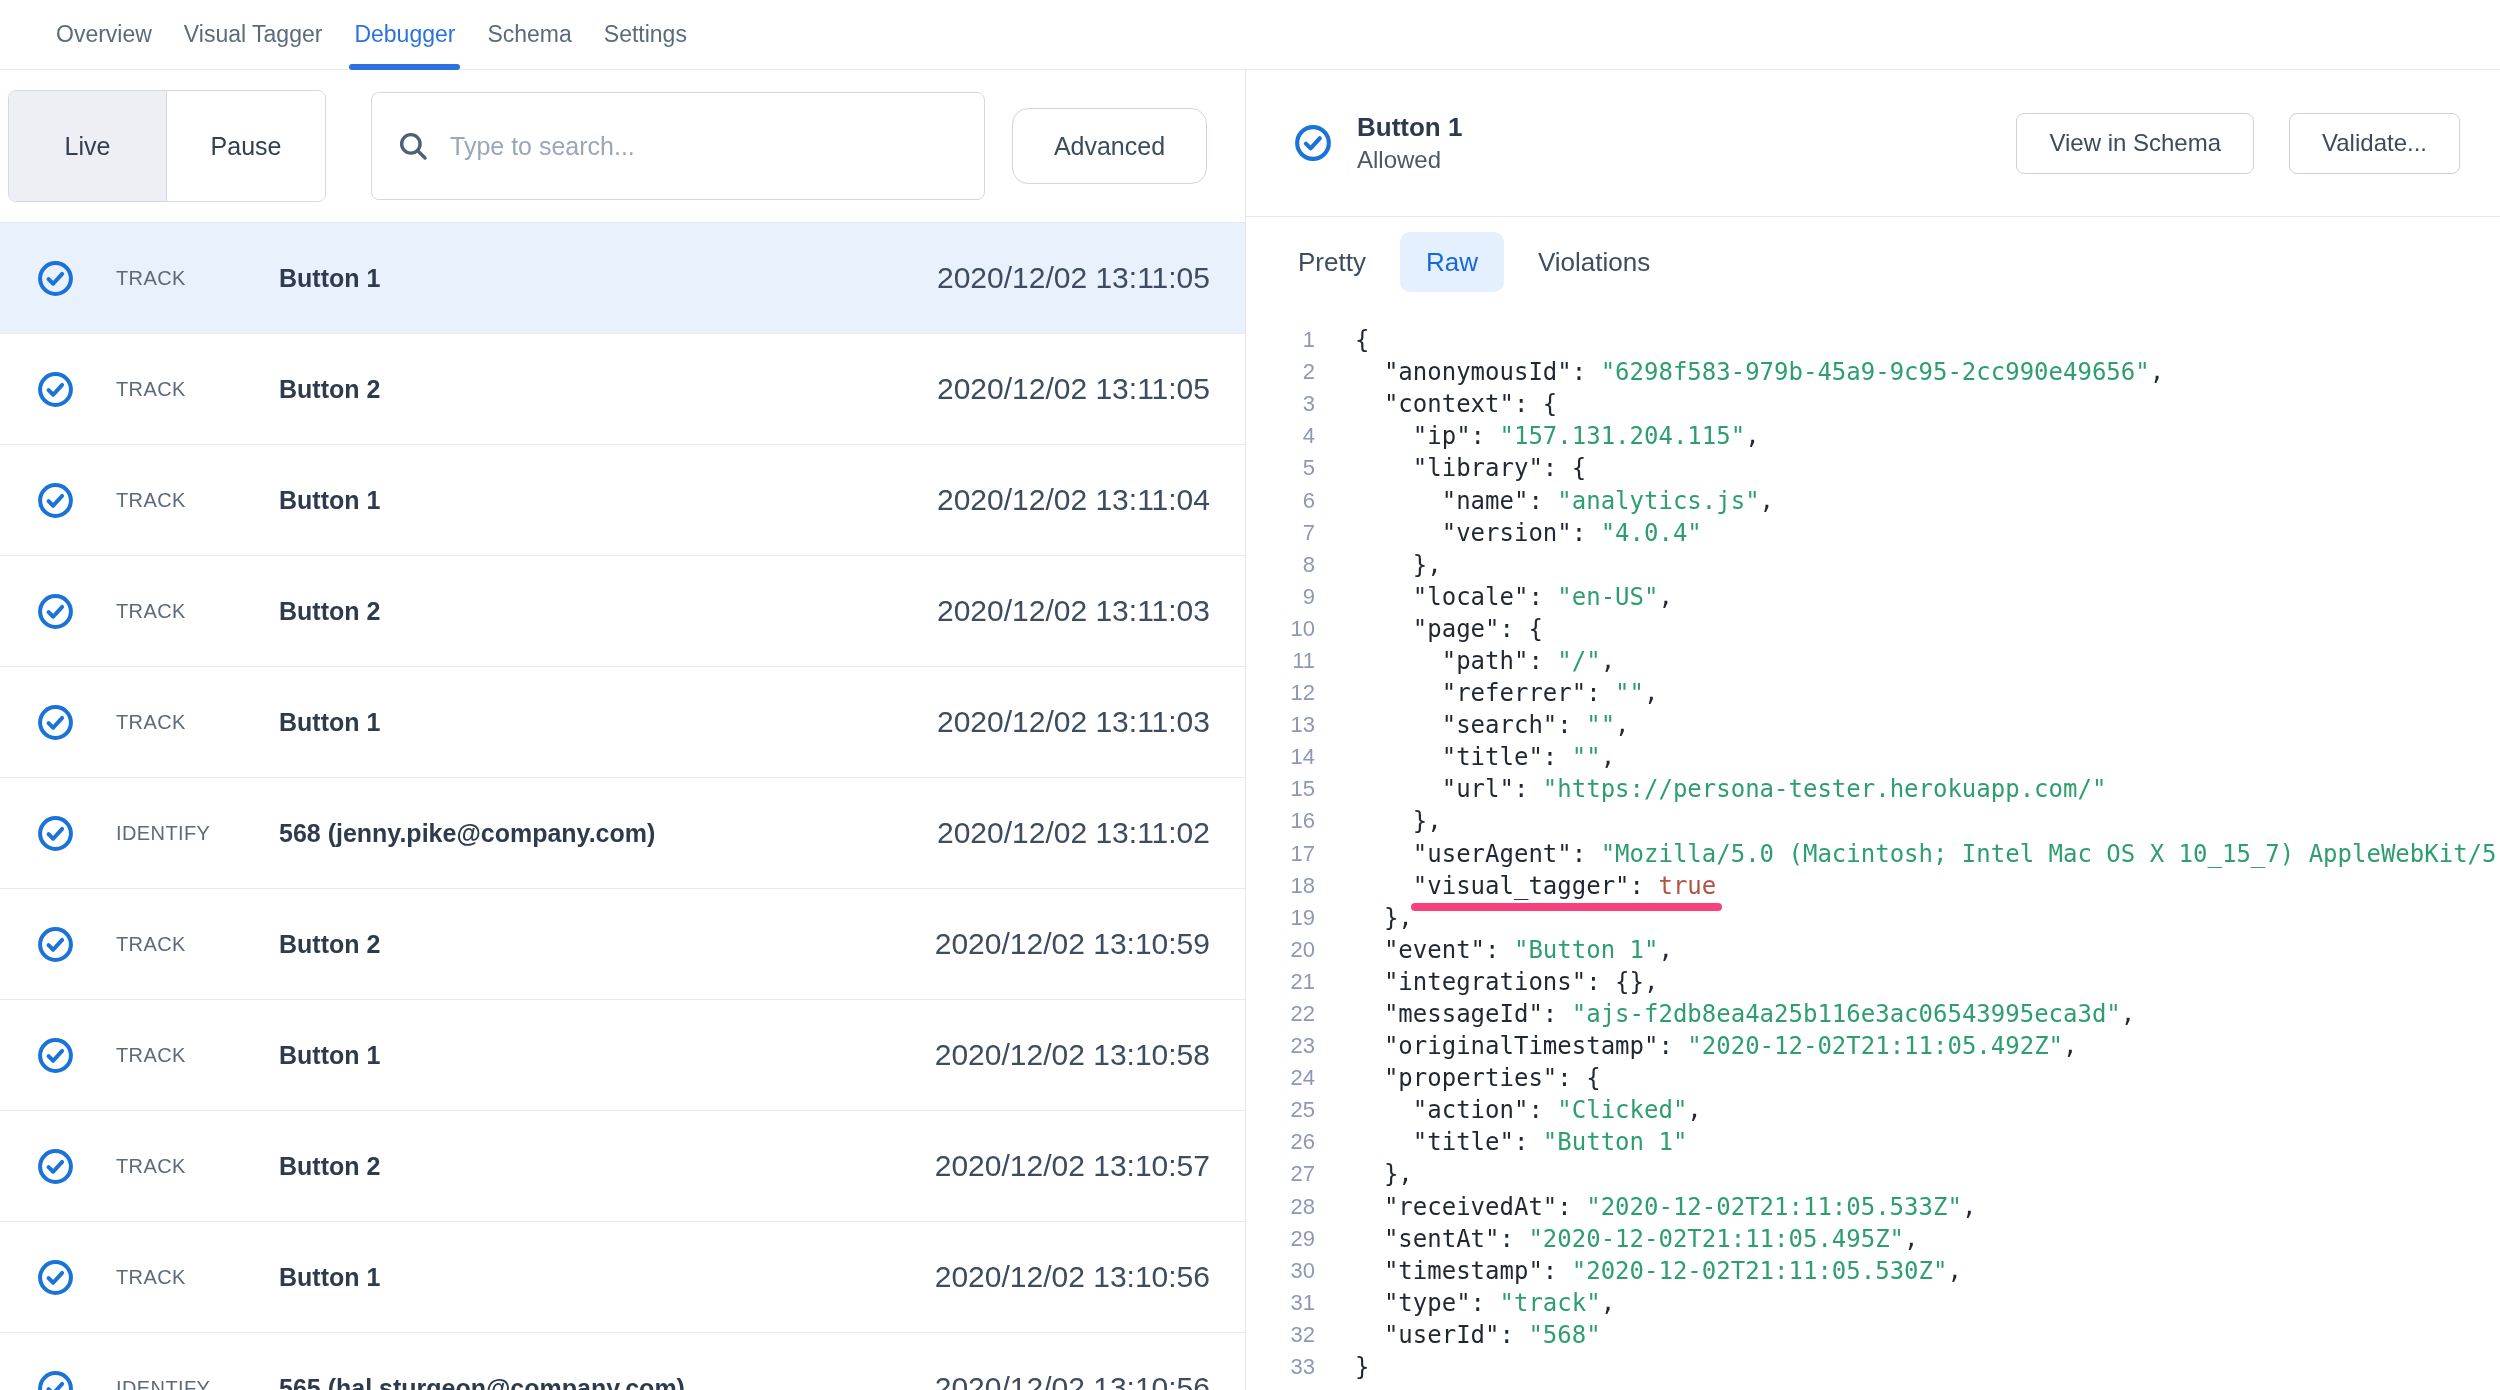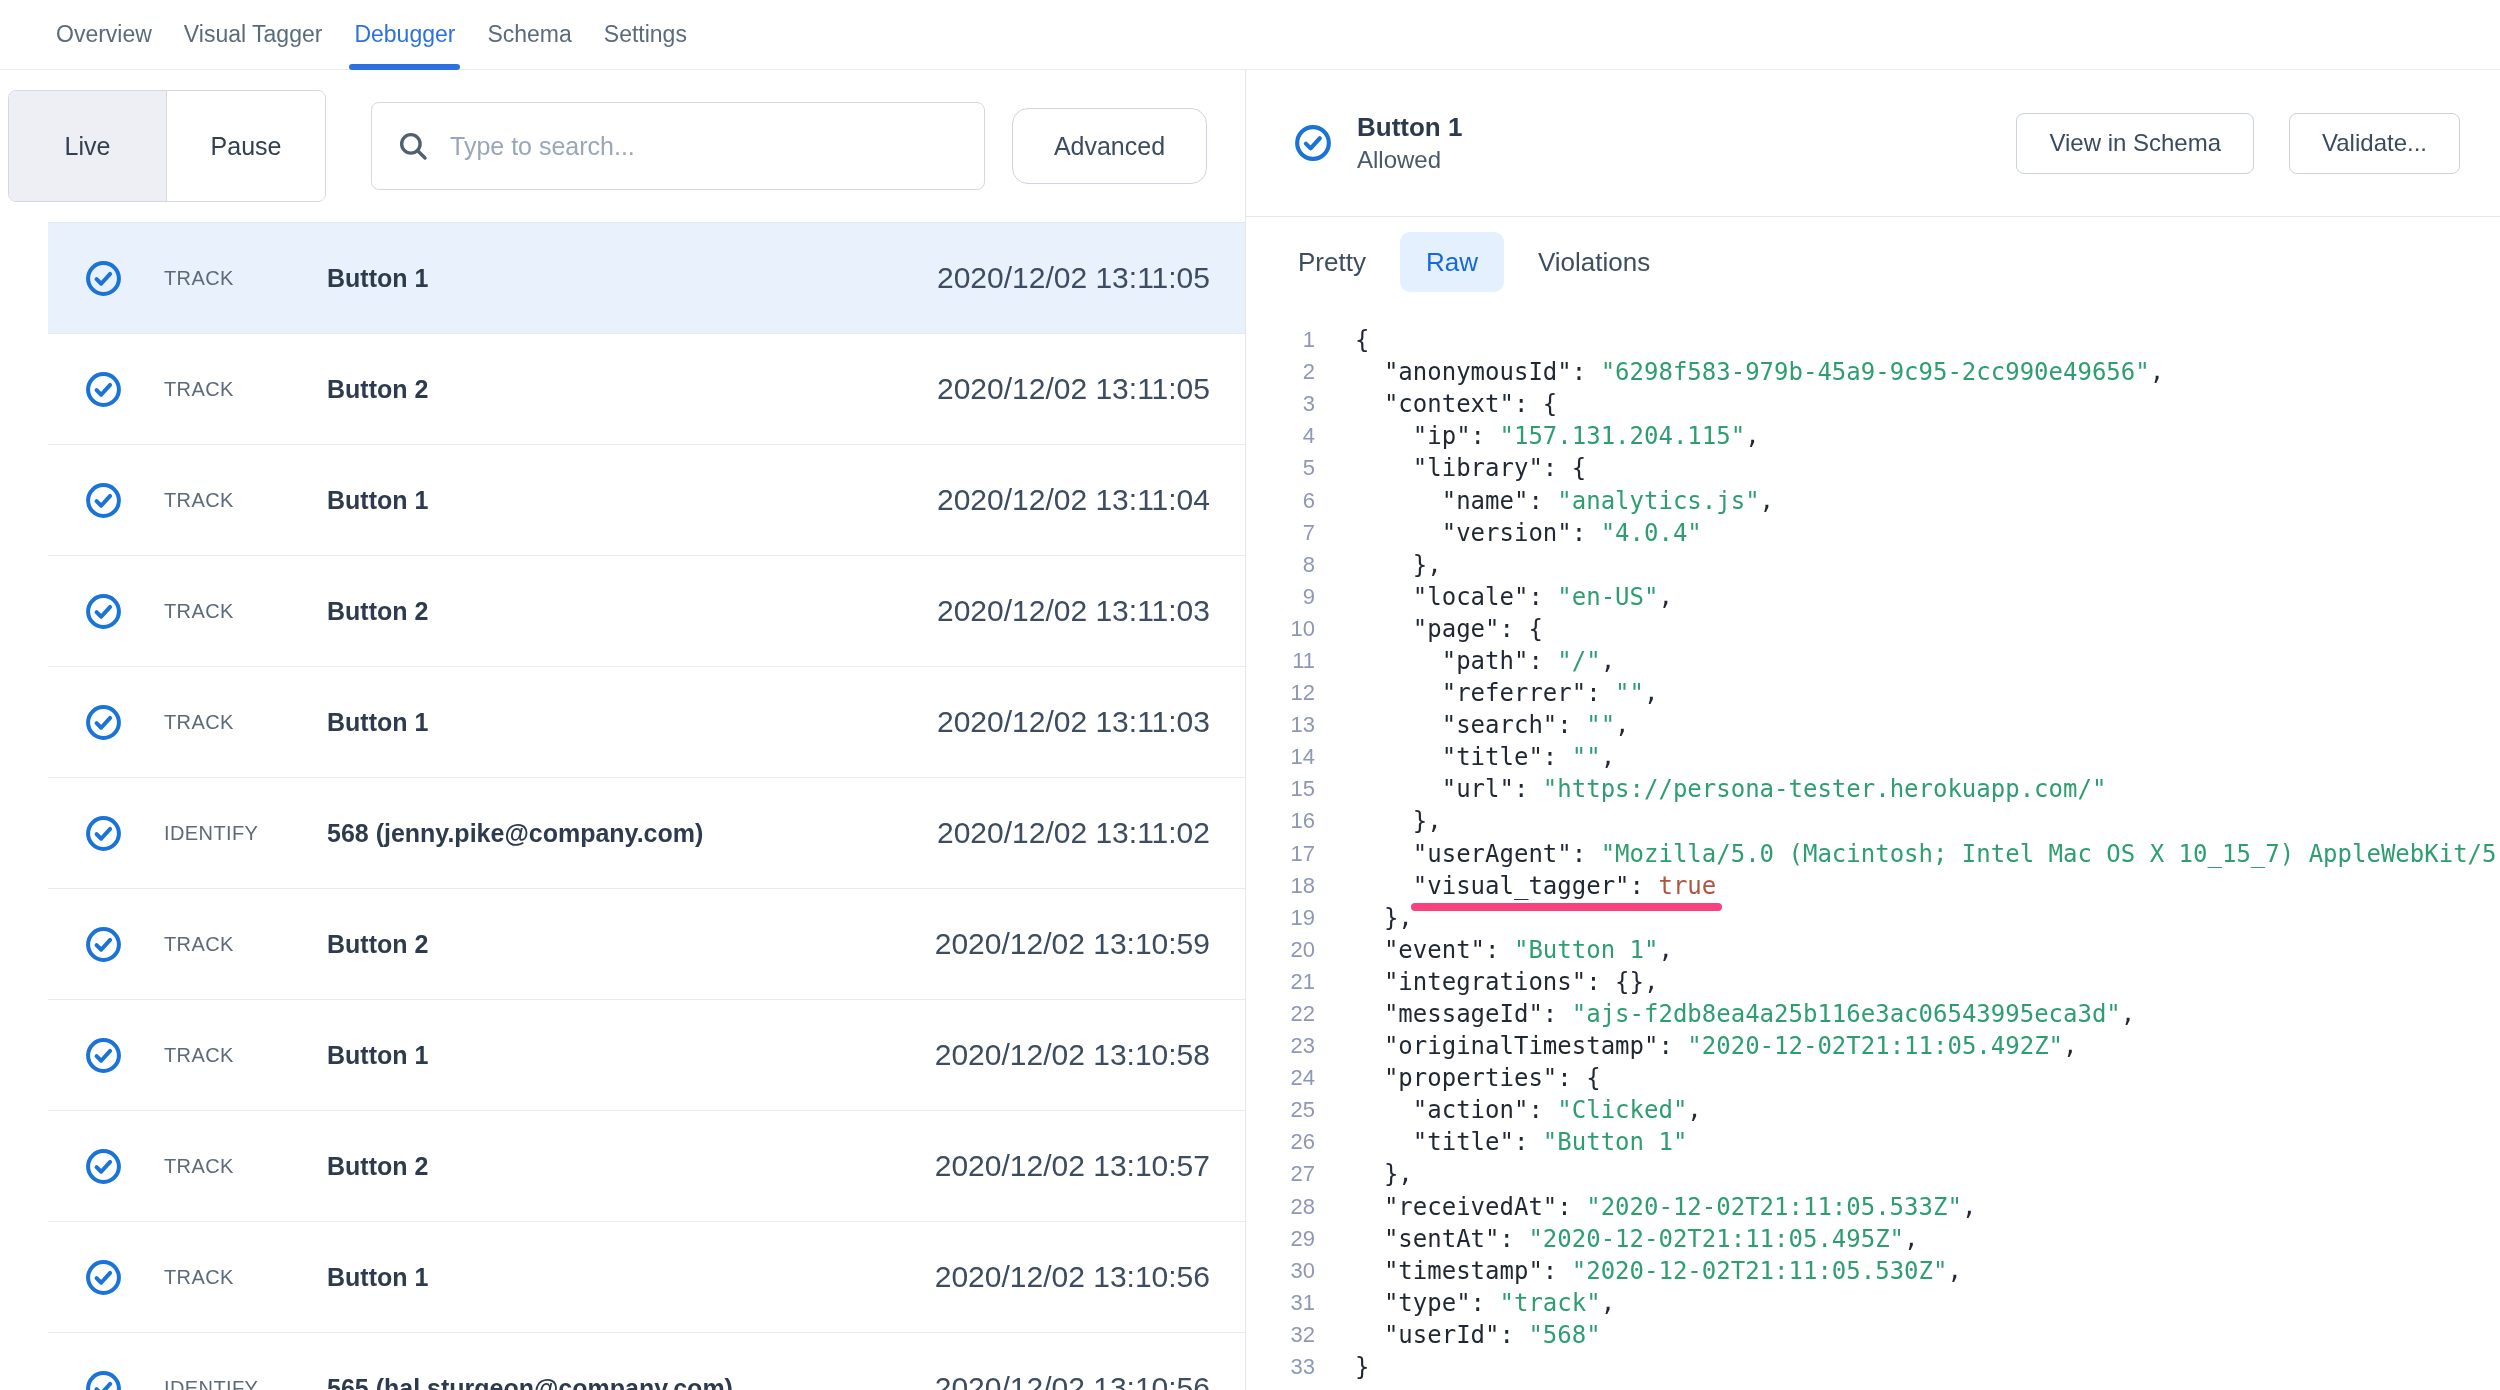"Type to search..." .search-box { height: 88px -> 108px }
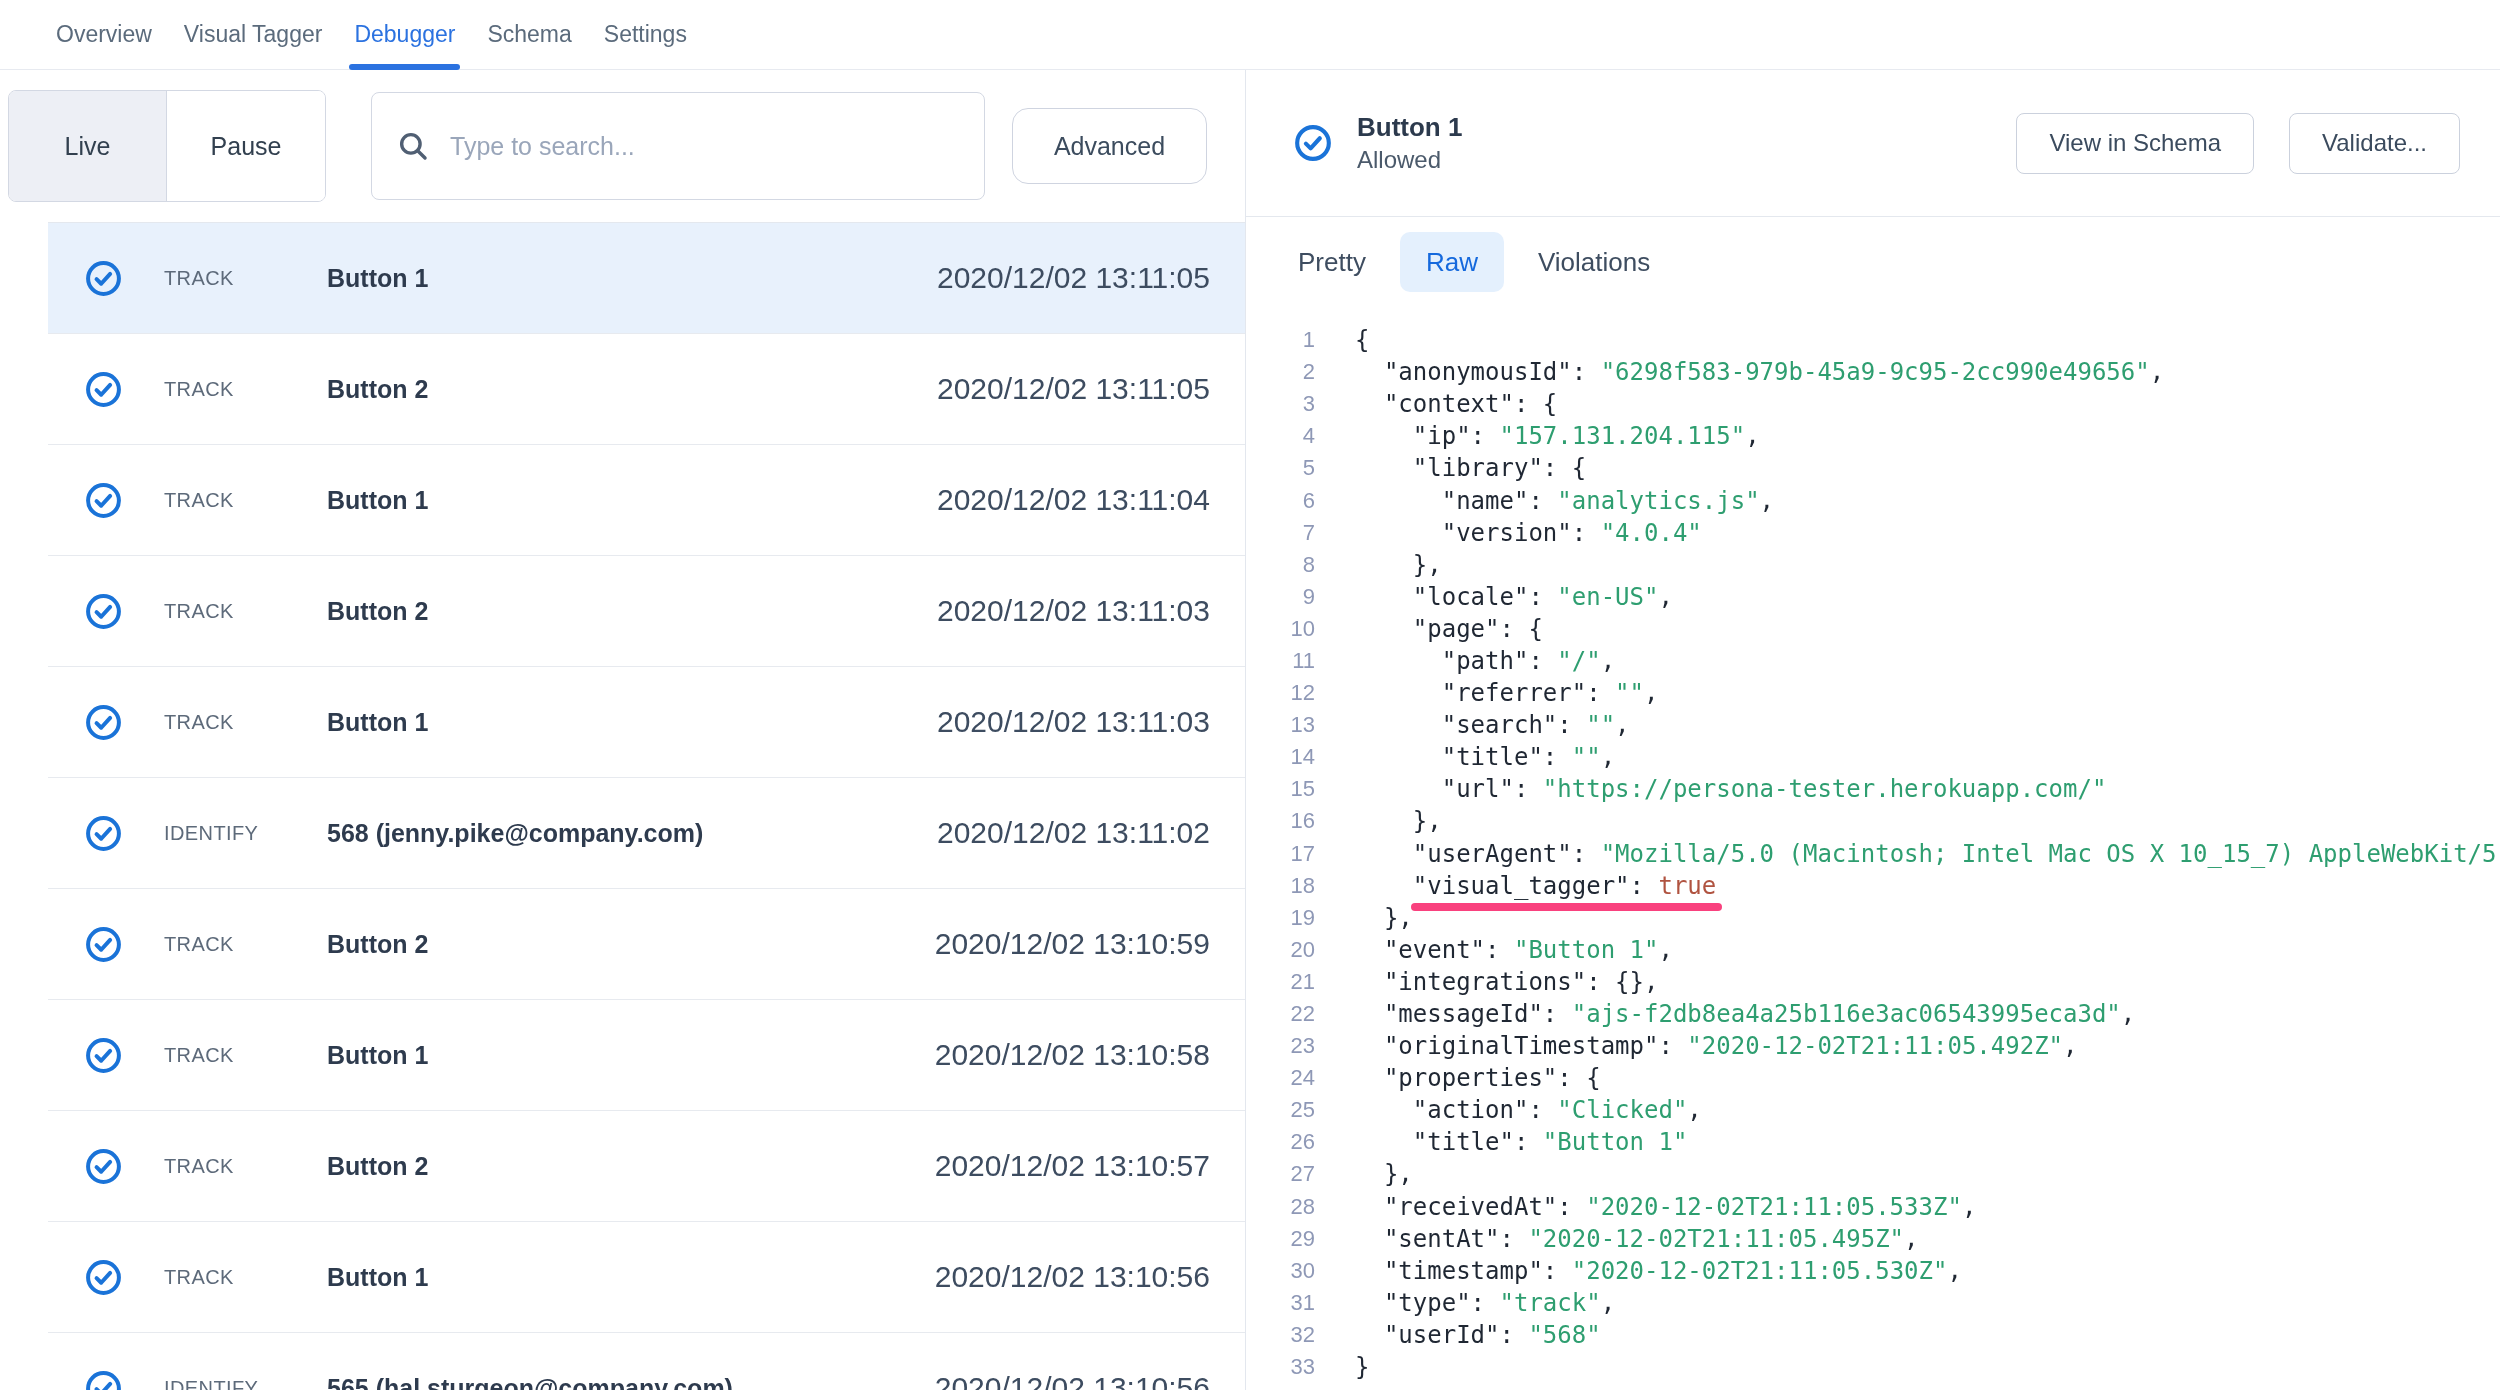"TRACK" .event-list { margin-left: 48px -> none }
